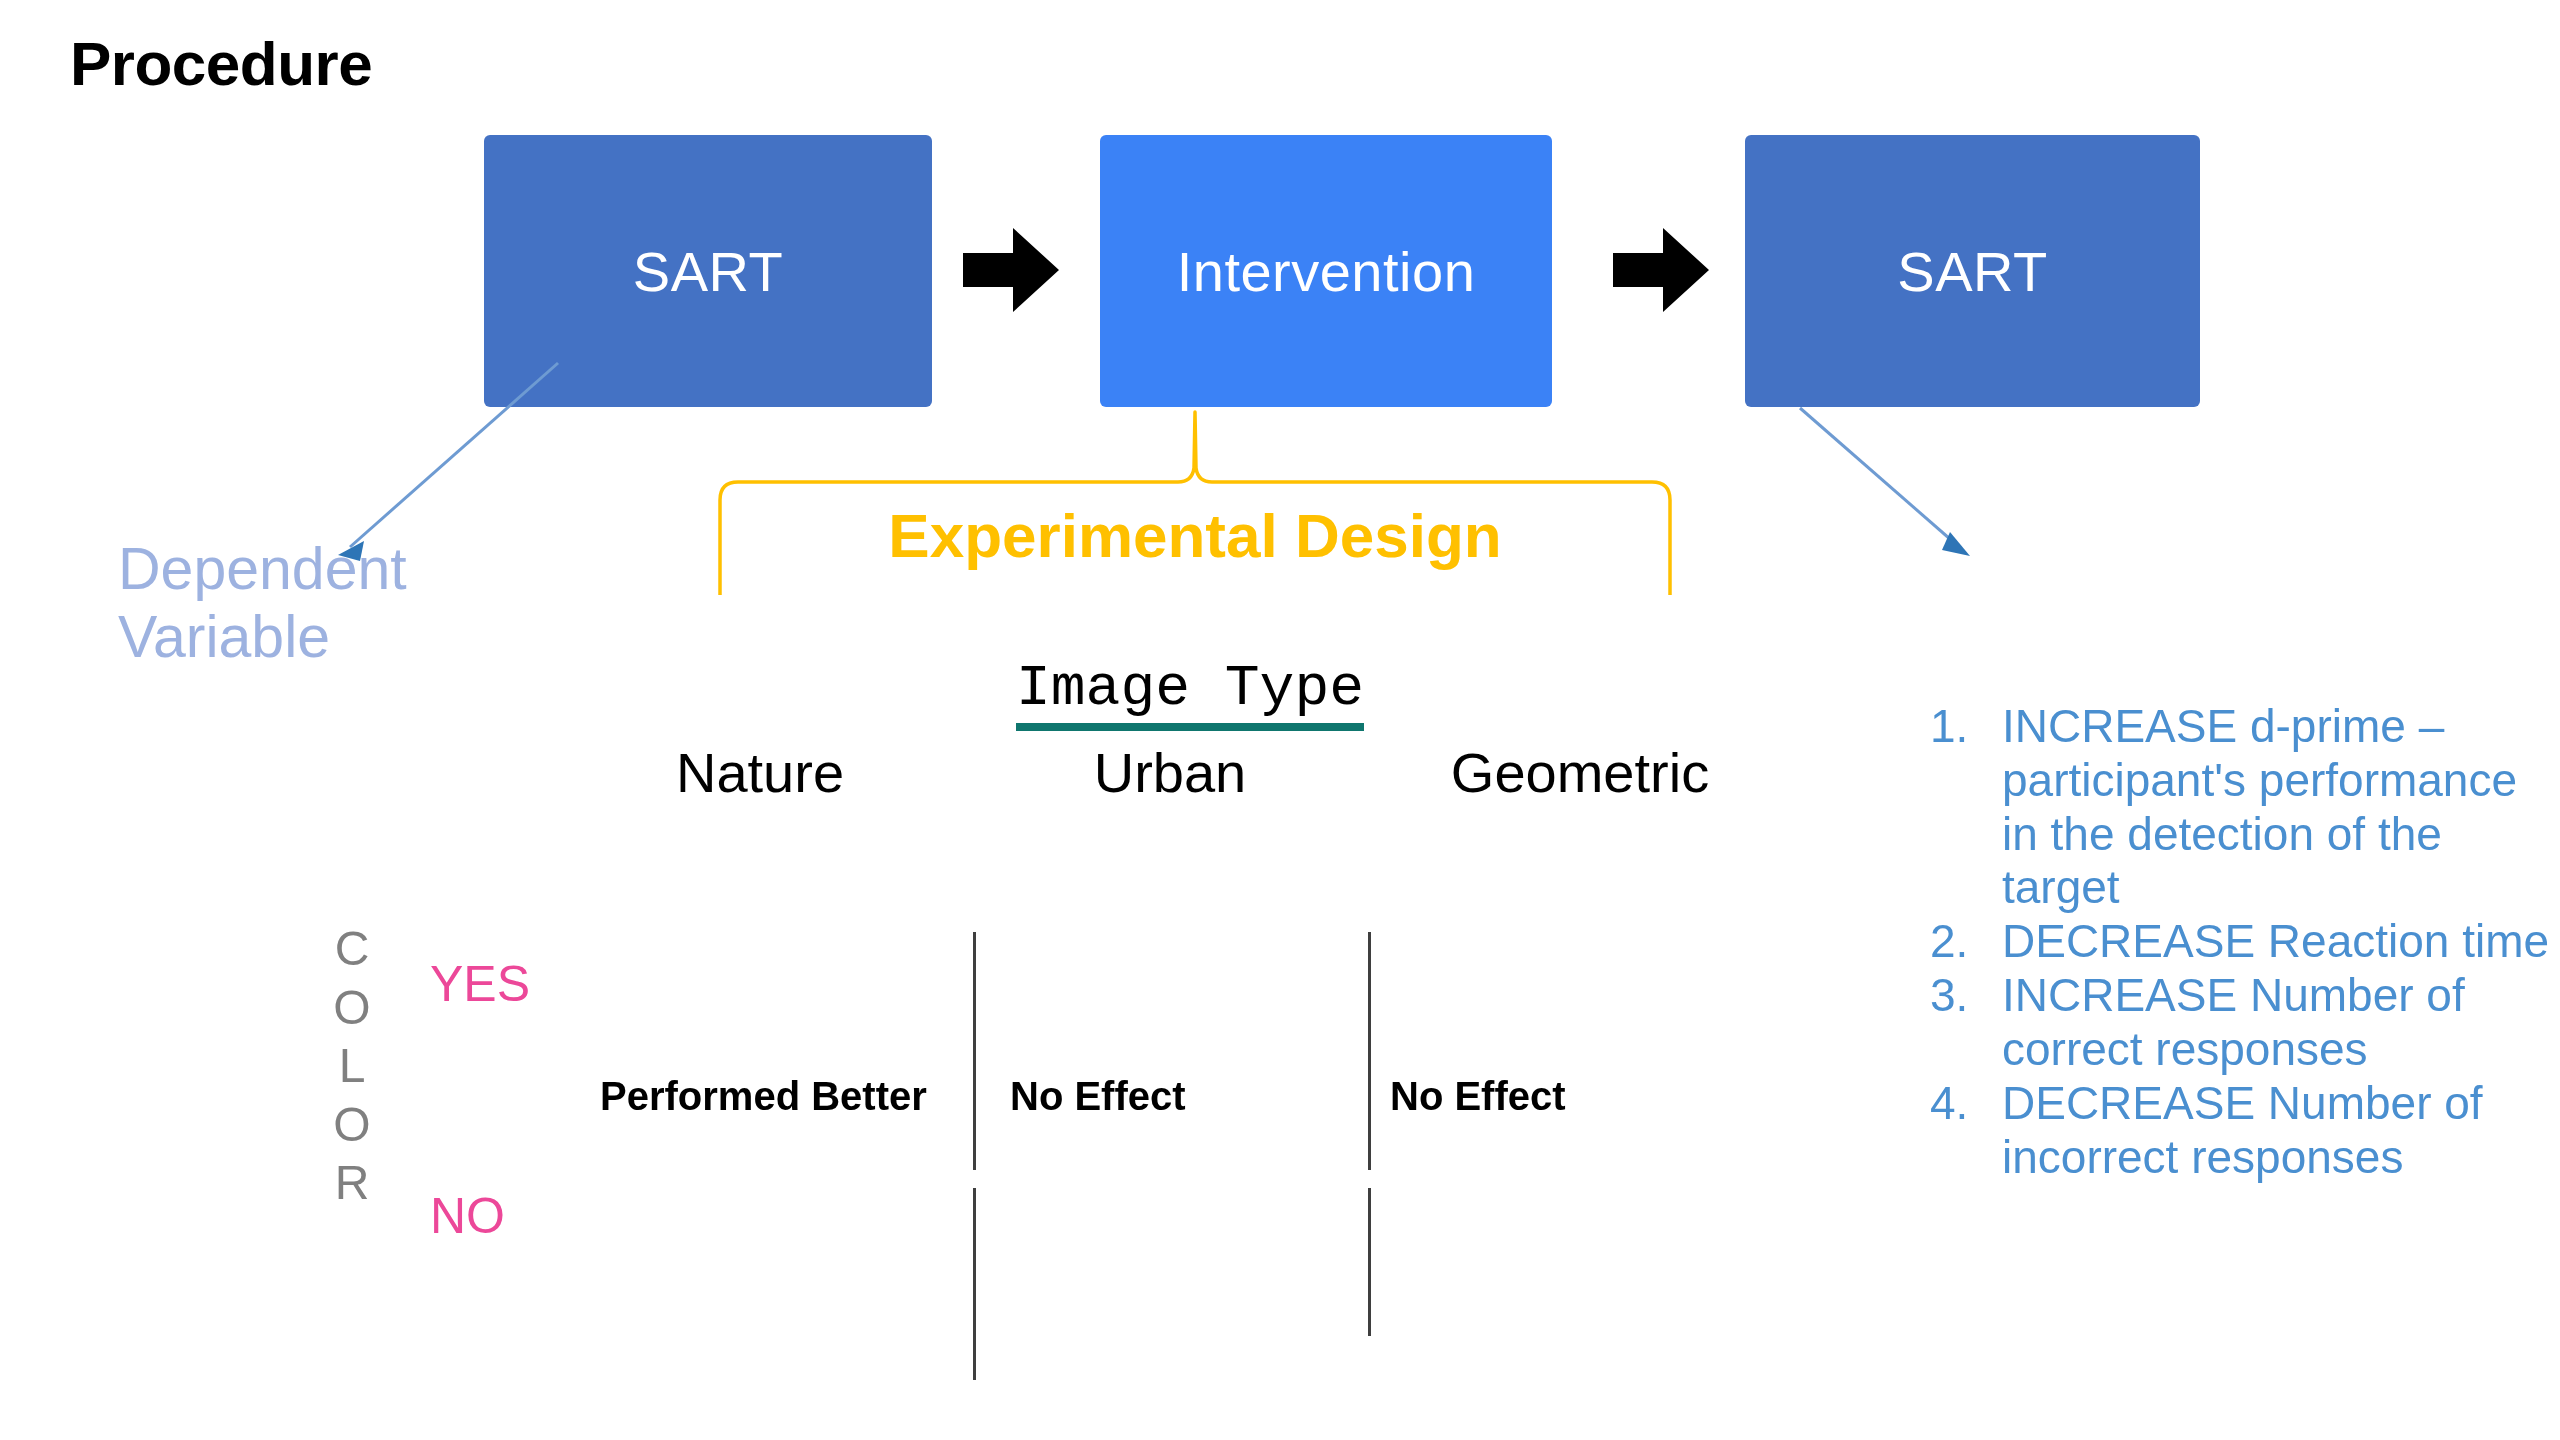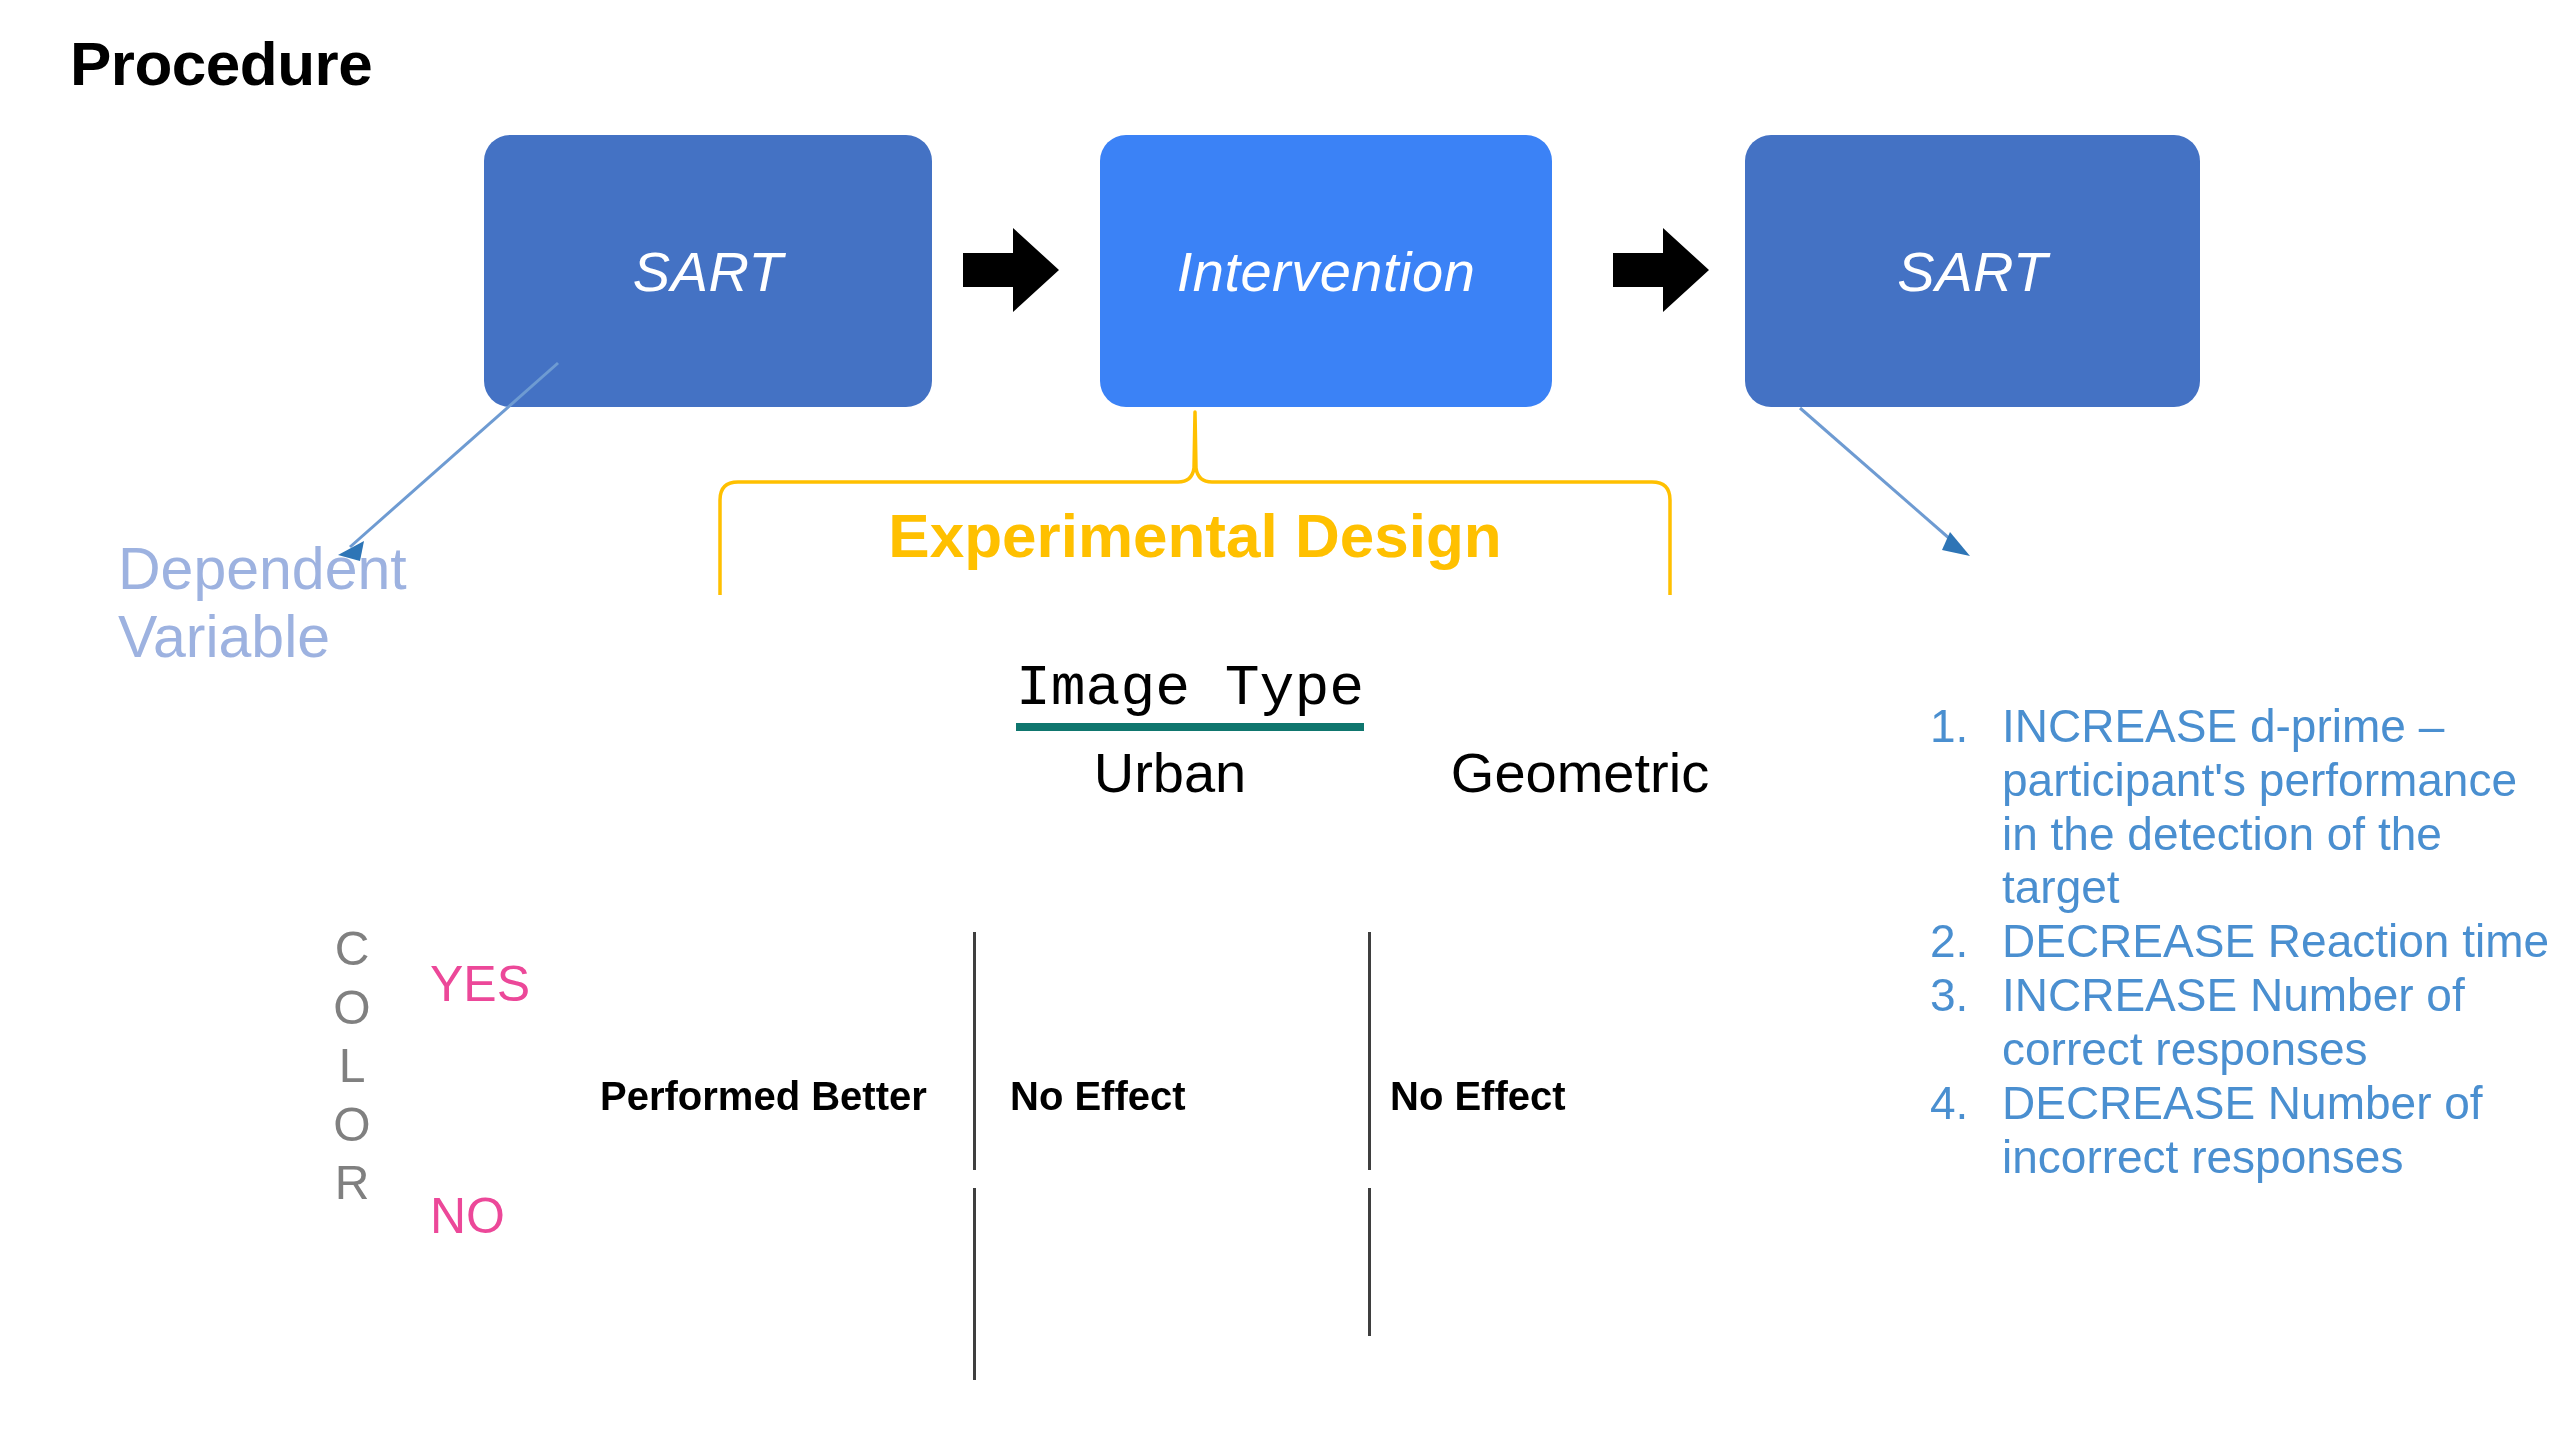"SART" .flow-box { border-radius: 26px -> 6px; font-style: italic -> none }
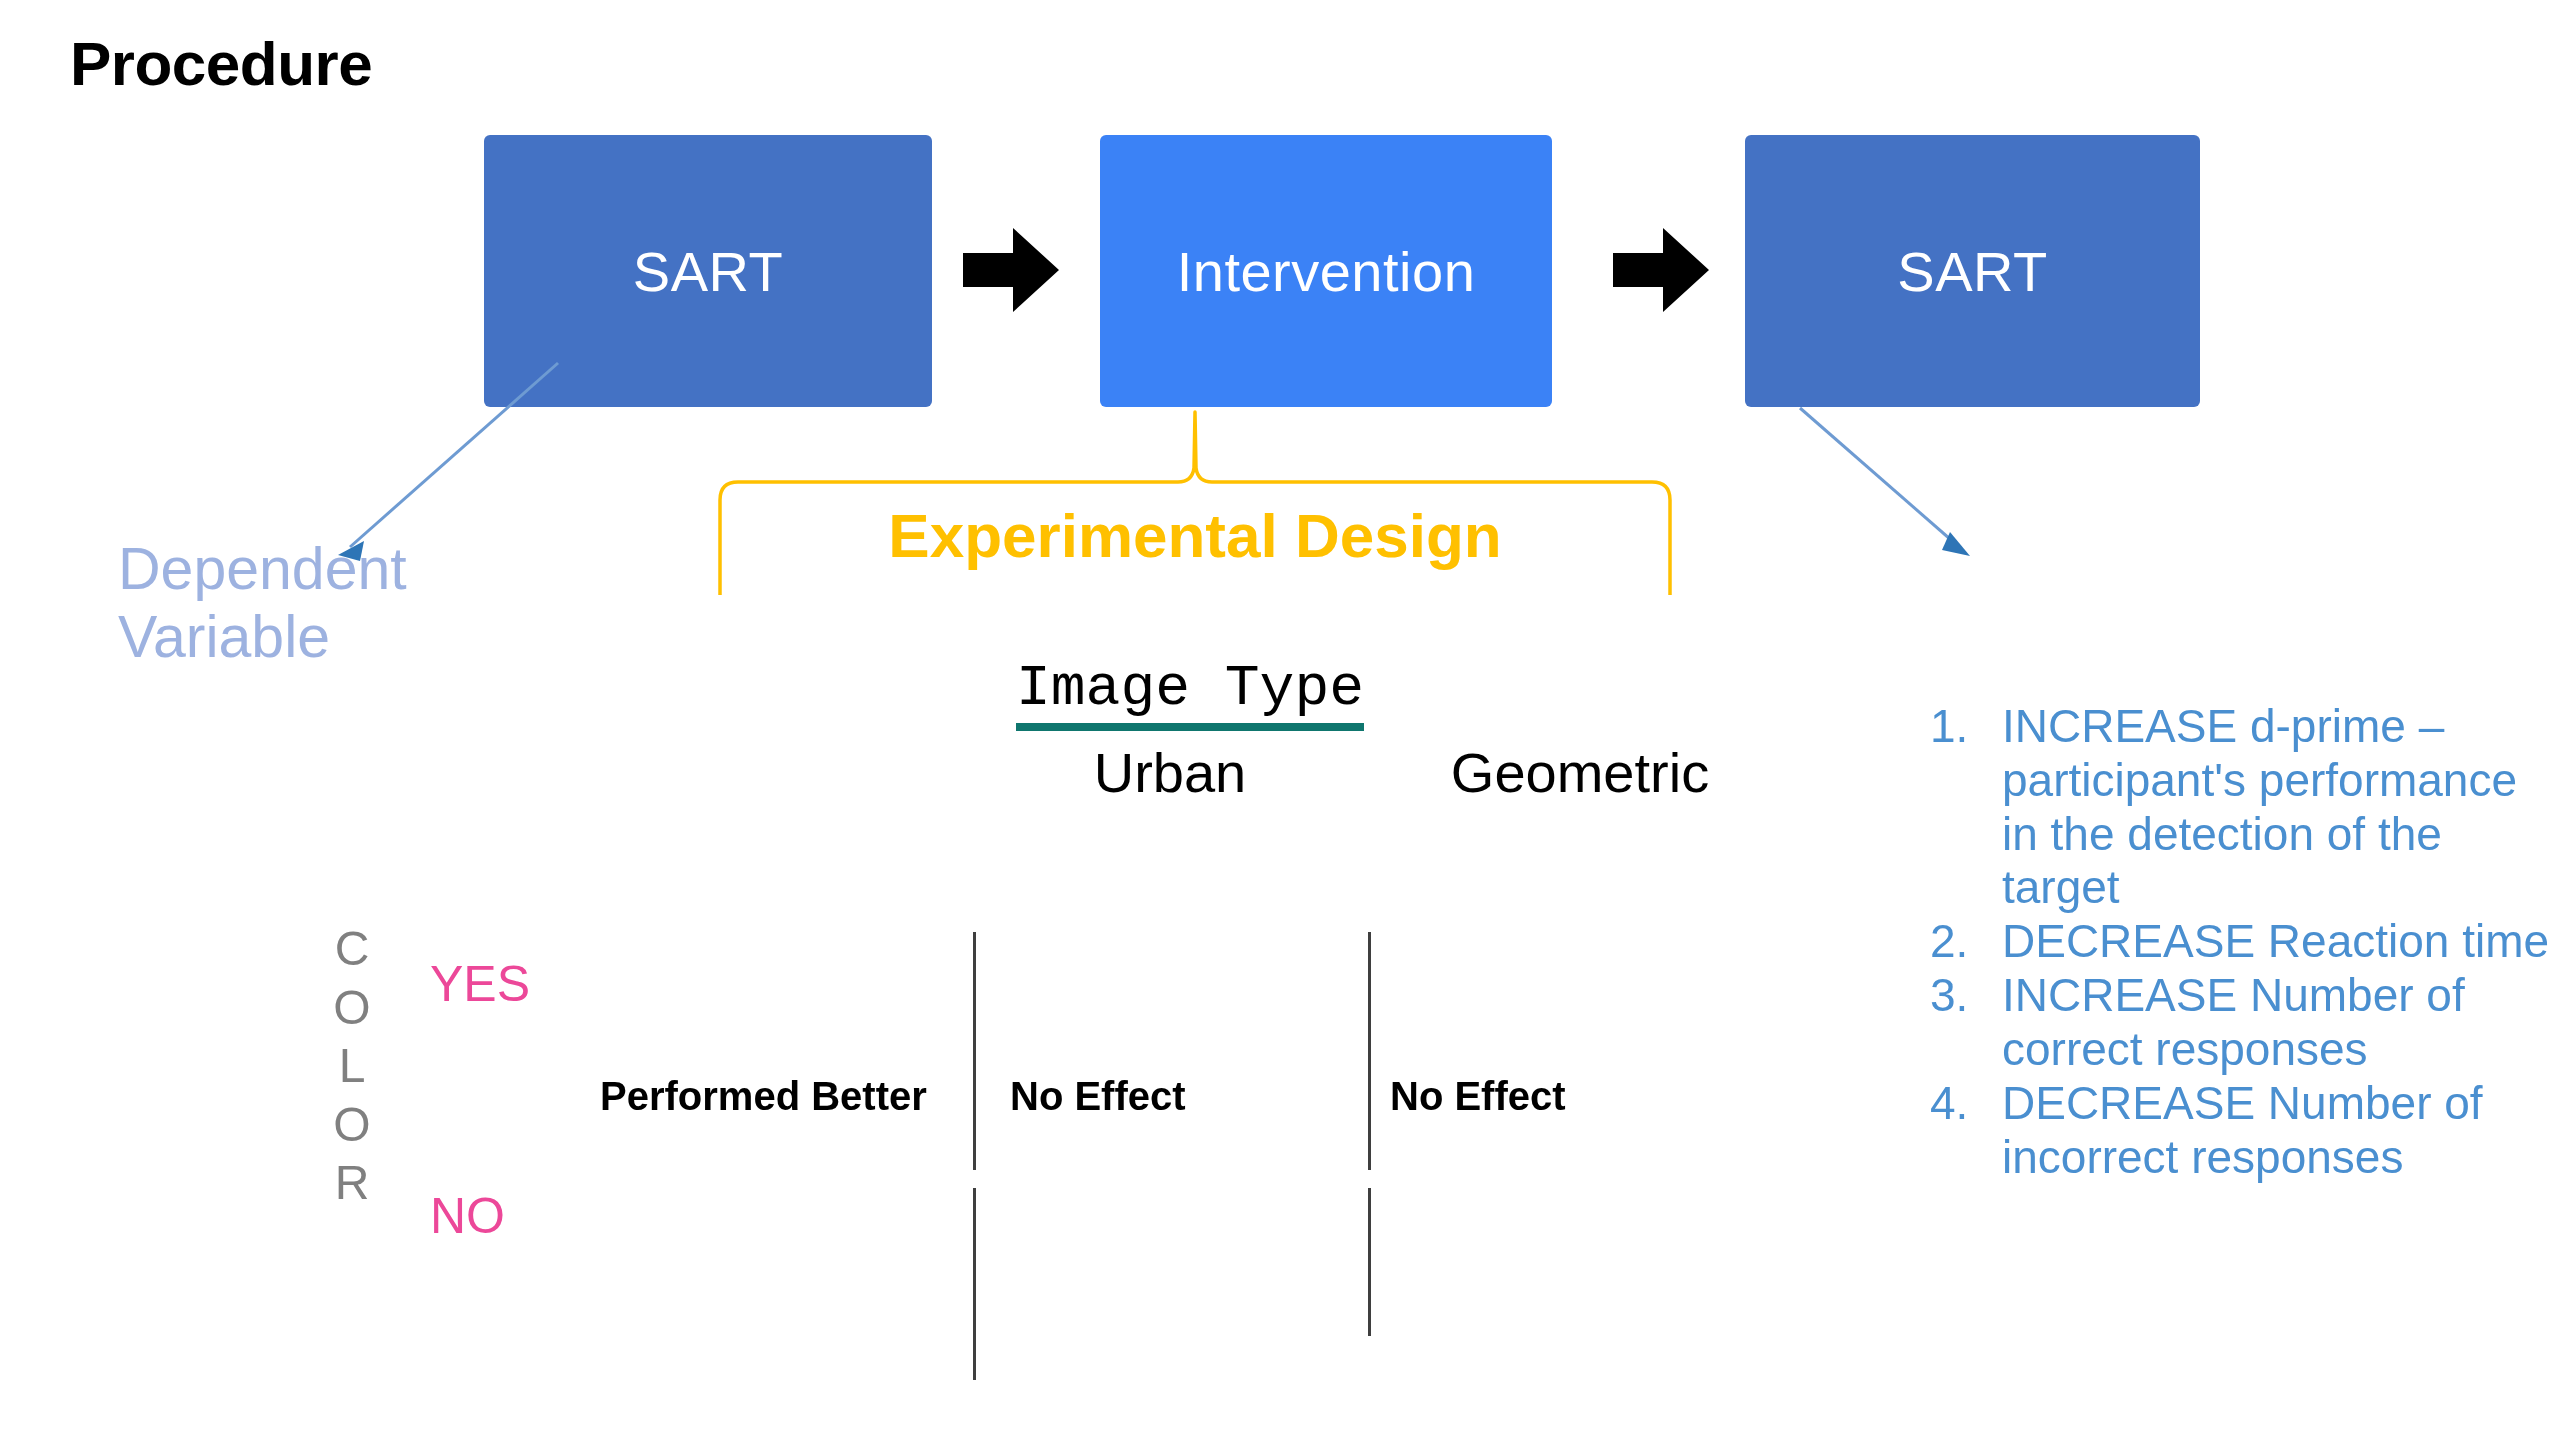"Nature" div.col-header { html: none -> <div>Nature</div> }
